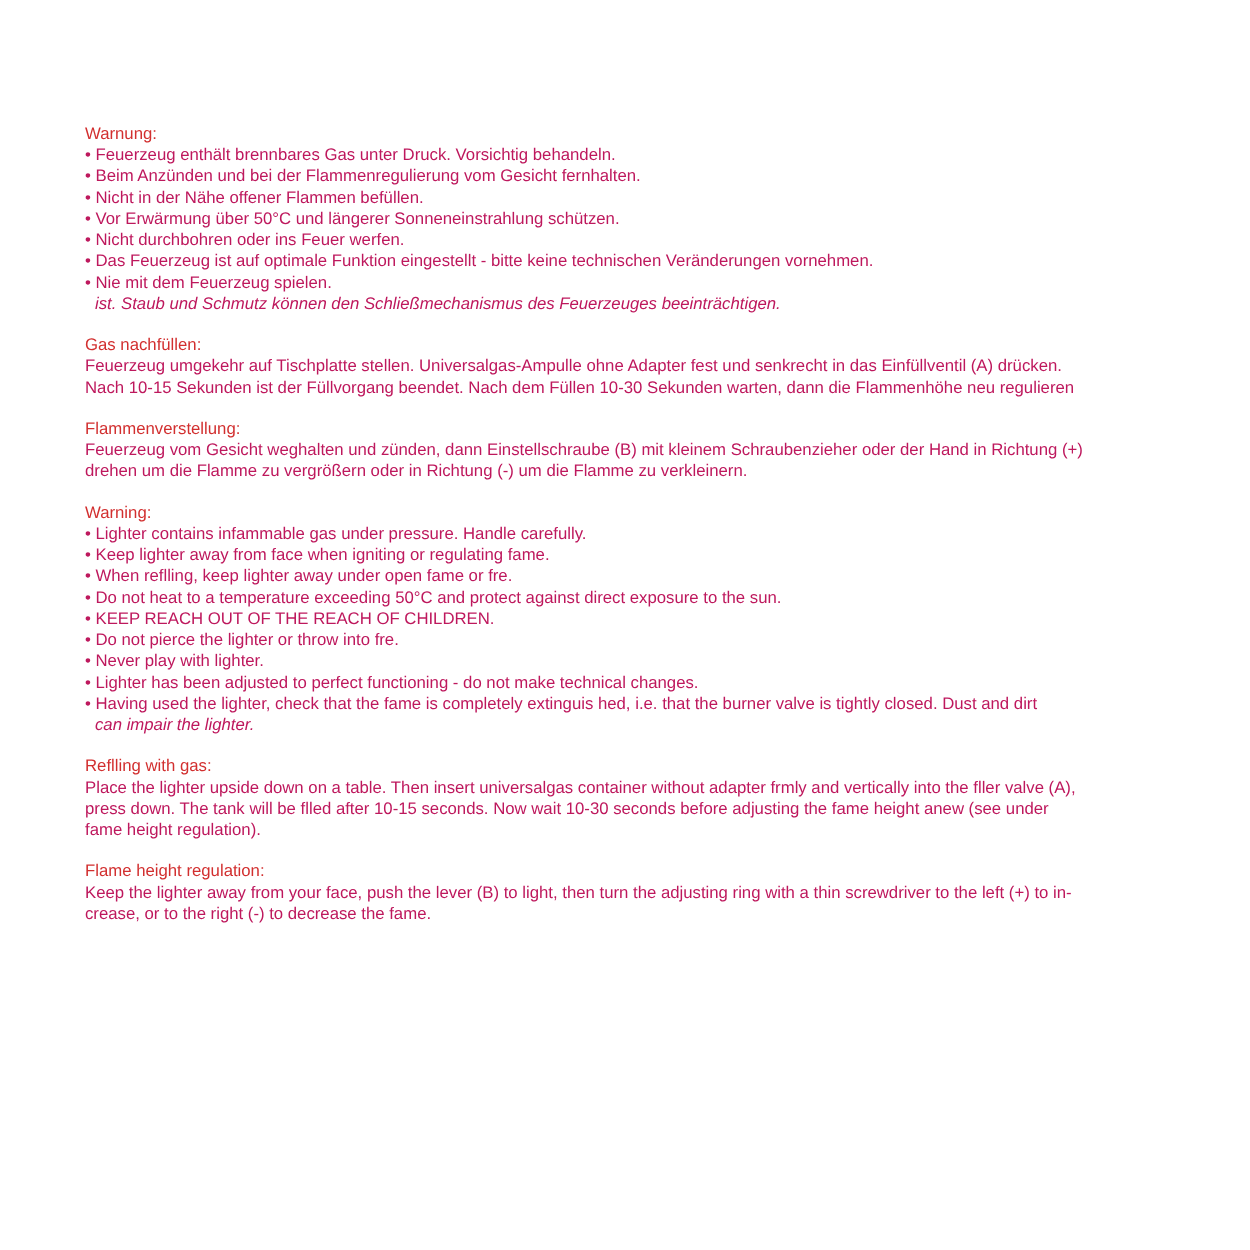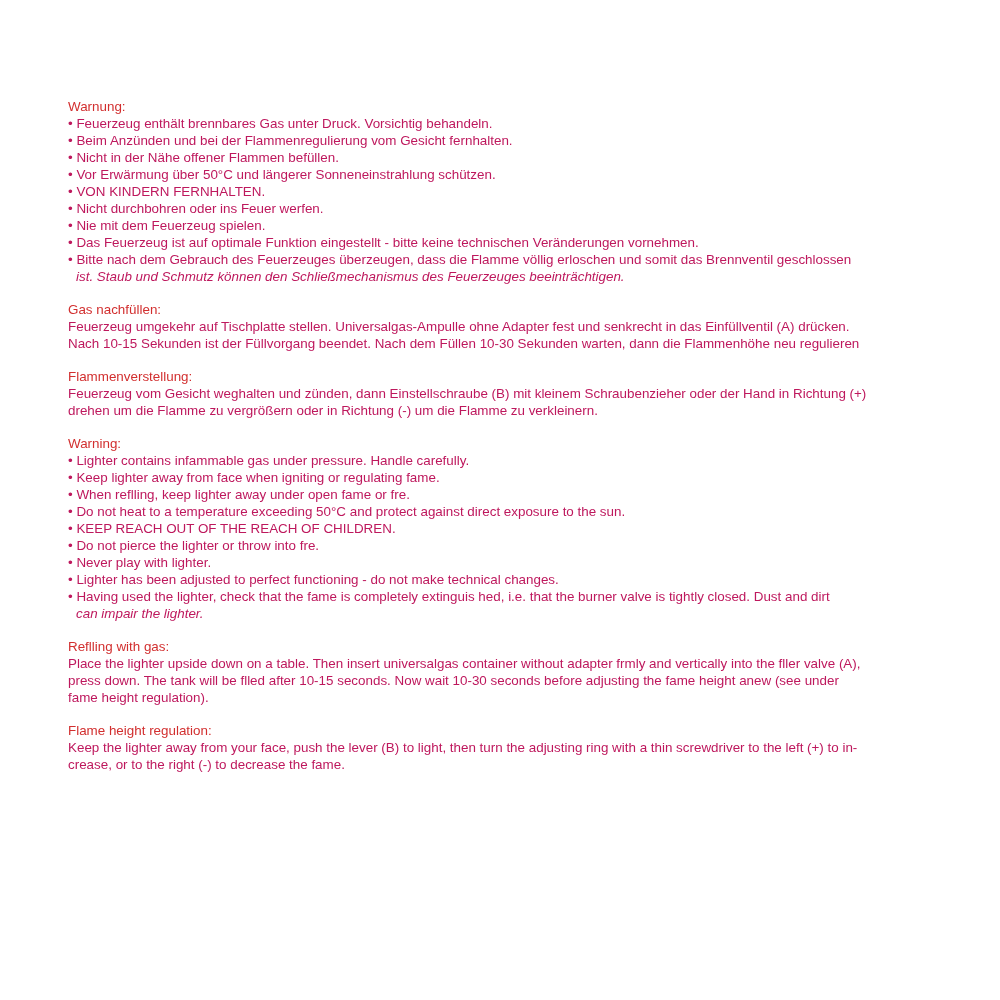"• VON KINDERN FERNHALTEN." div.text-line { html: <div>• VON KINDERN FERNHALTEN.</div> -> none }
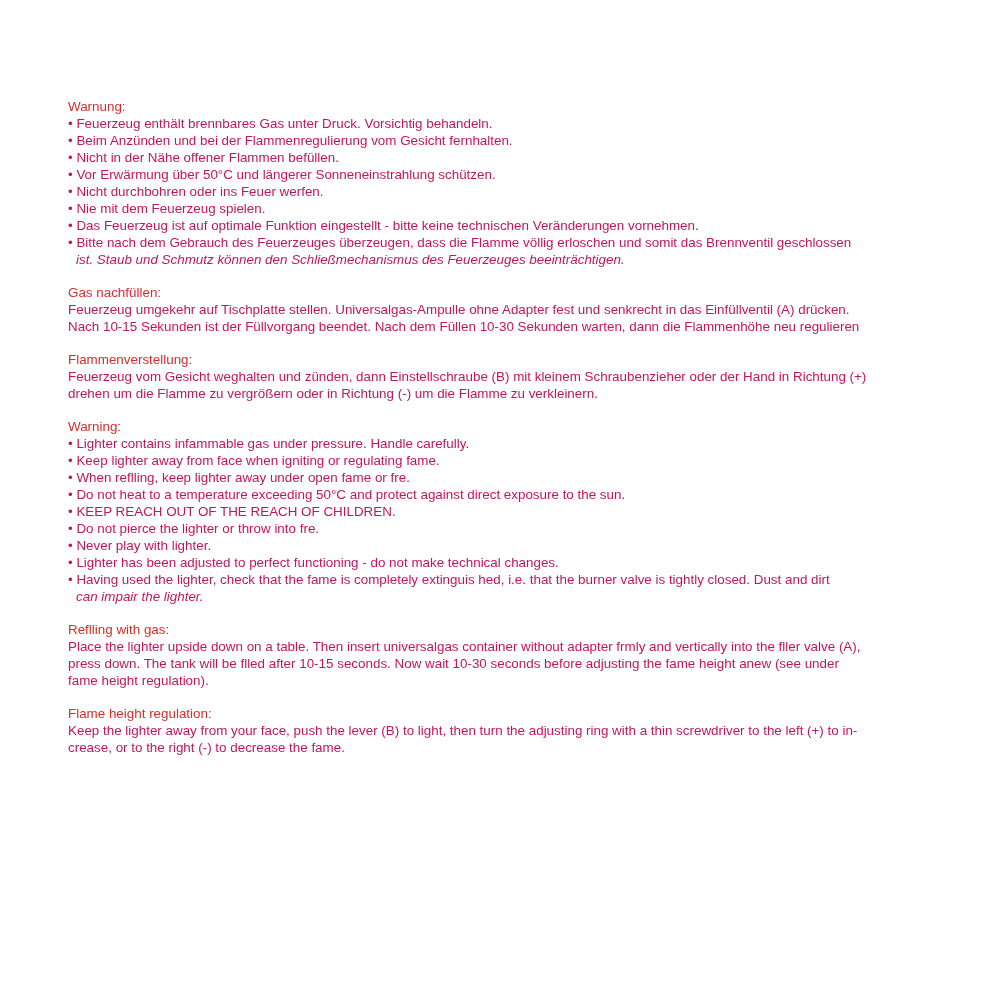"• Nie mit dem Feuerzeug" div.text-line { order: before "• Das Feuerzeug ist auf" -> after "• Das Feuerzeug ist auf" }
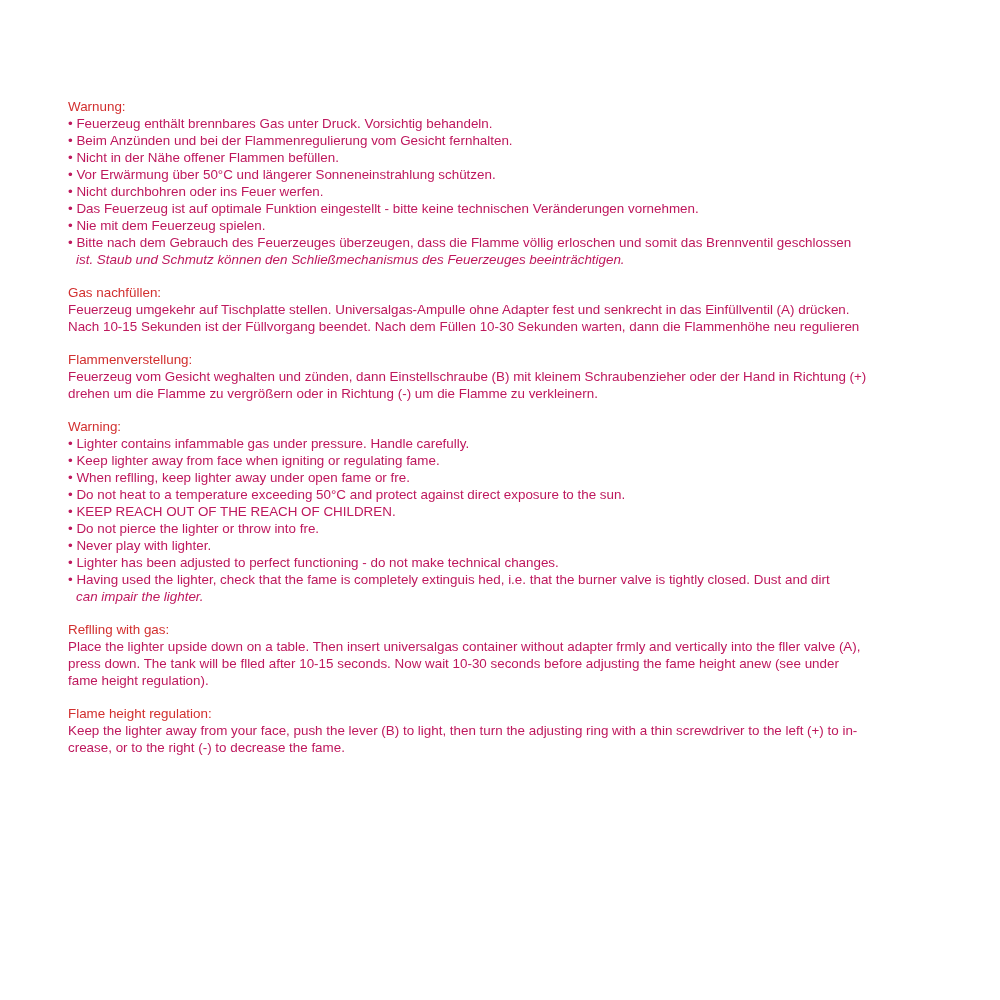"• Bitte nach dem Gebrauch" div.text-line { html: <div>• Bitte nach dem Gebrauch des Feuerzeuges überzeugen, dass die Flamme völlig erloschen und somit das Brennventil geschlossen</div> -> none }
